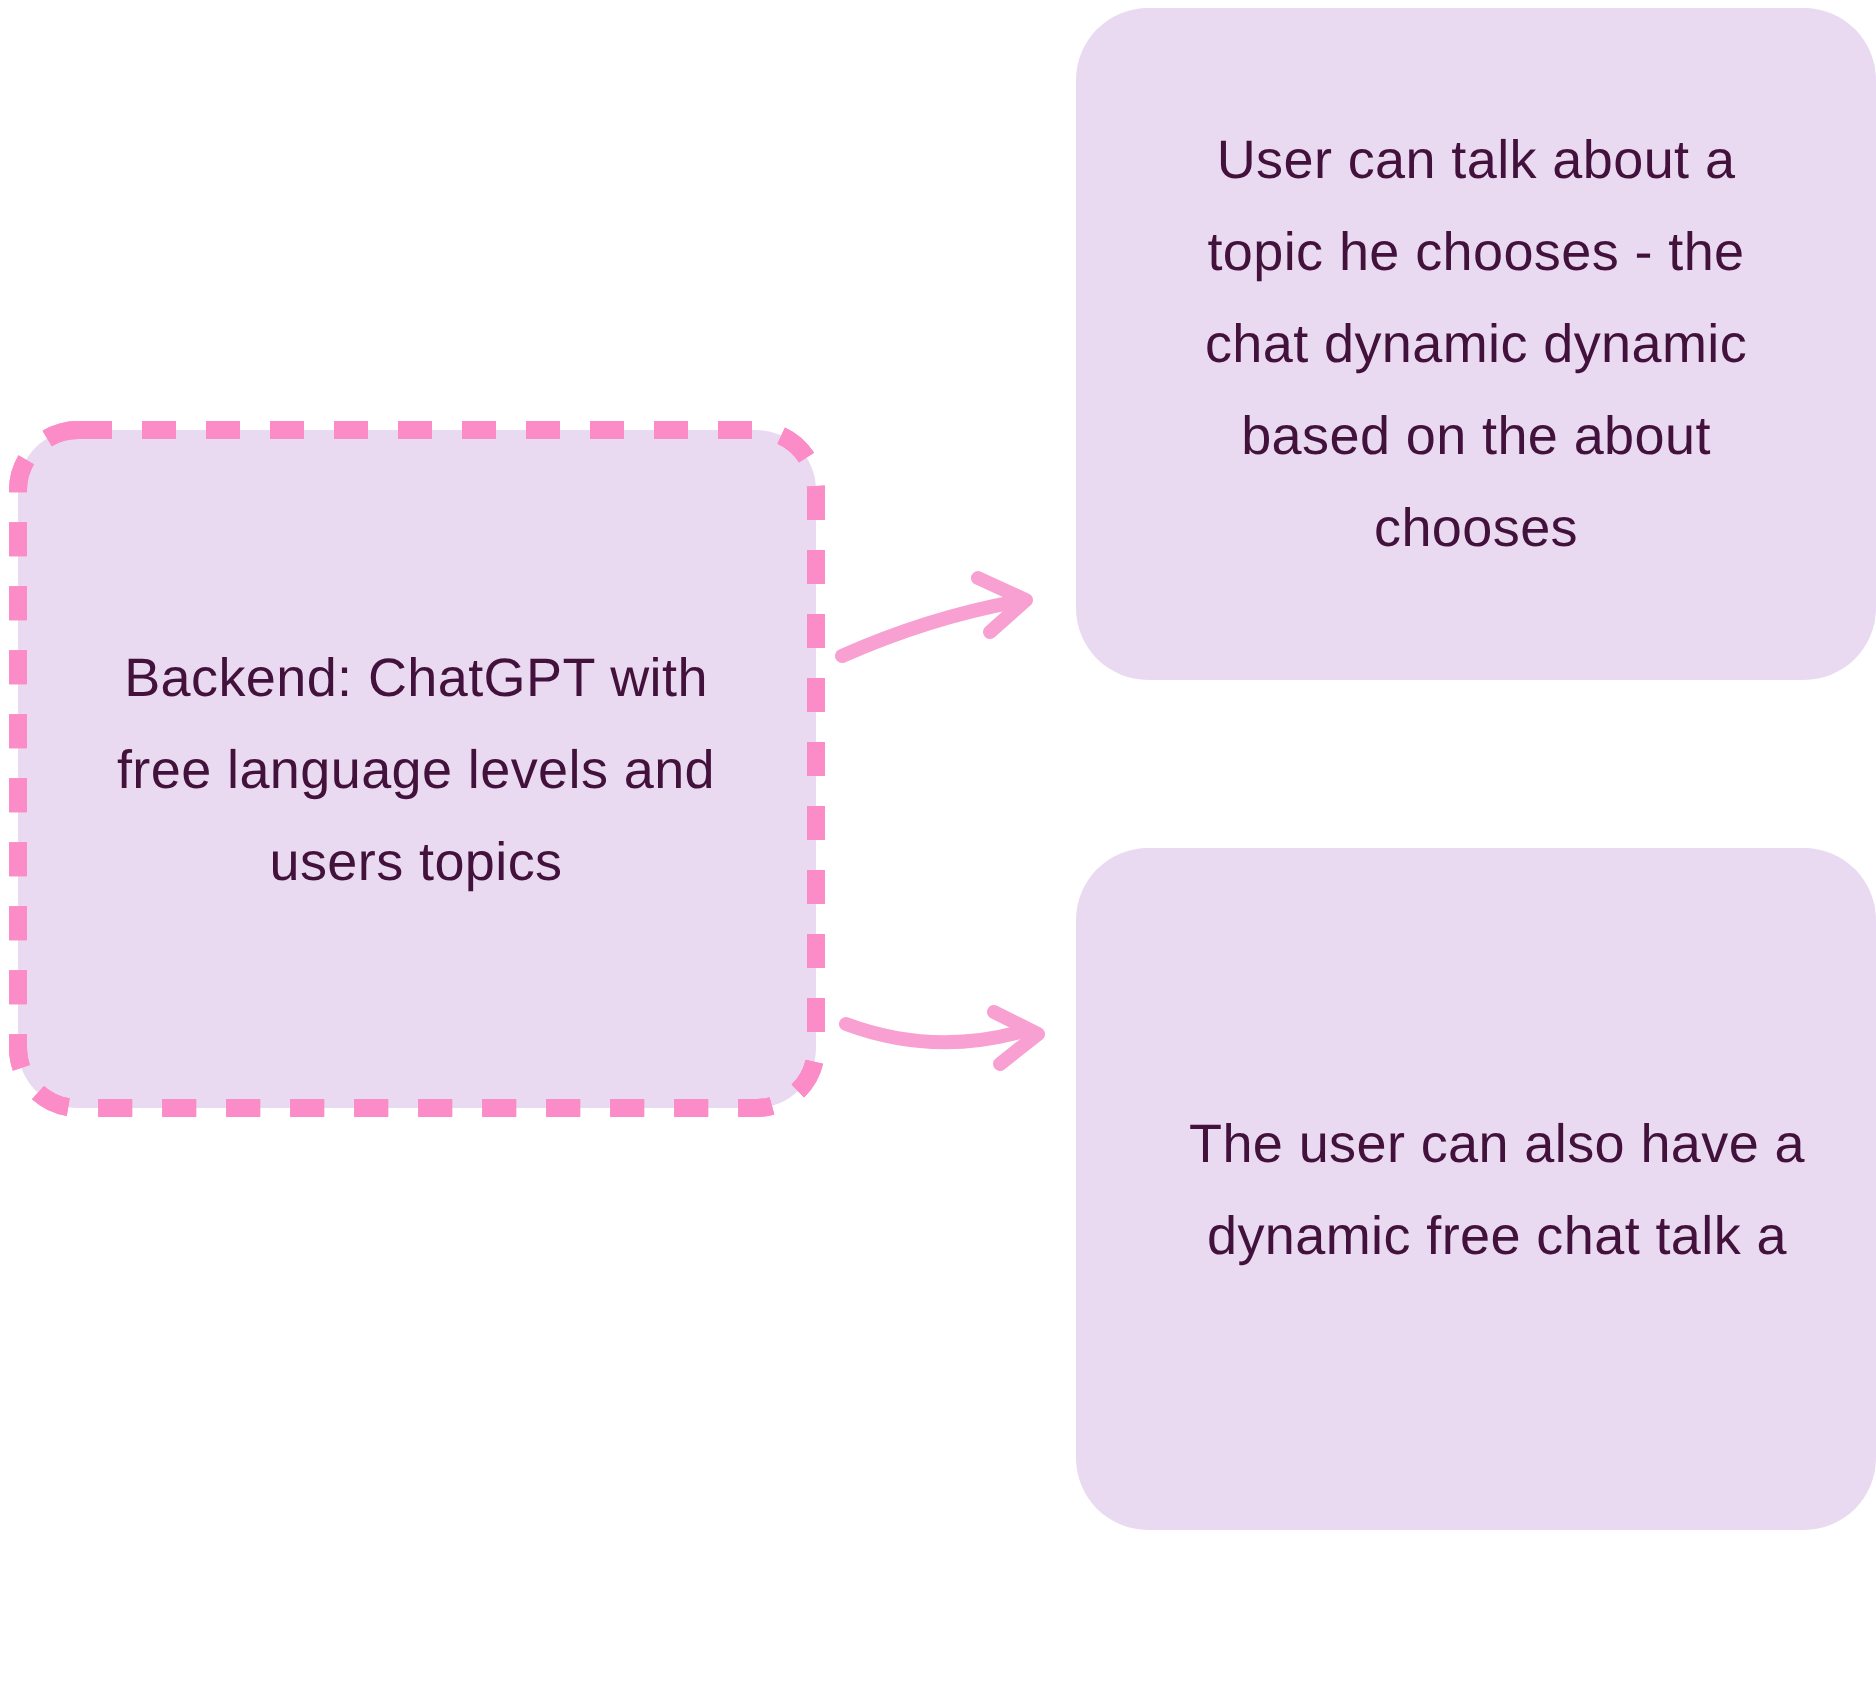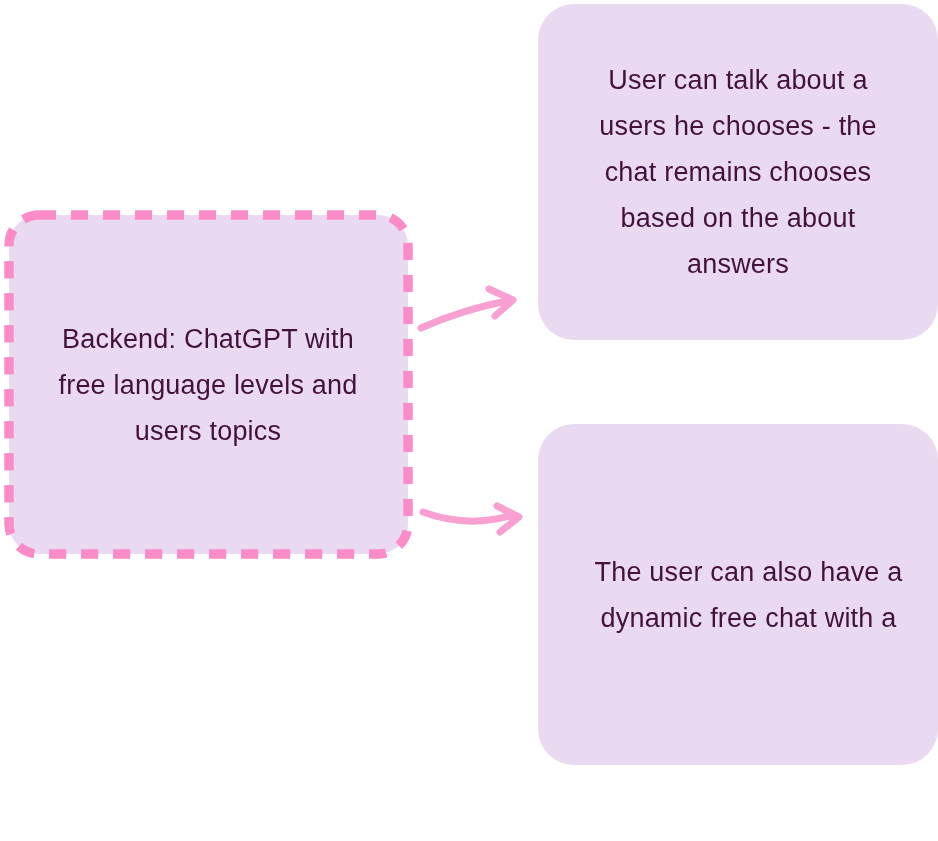"users he chooses - the" span.line { text: users -> topic }
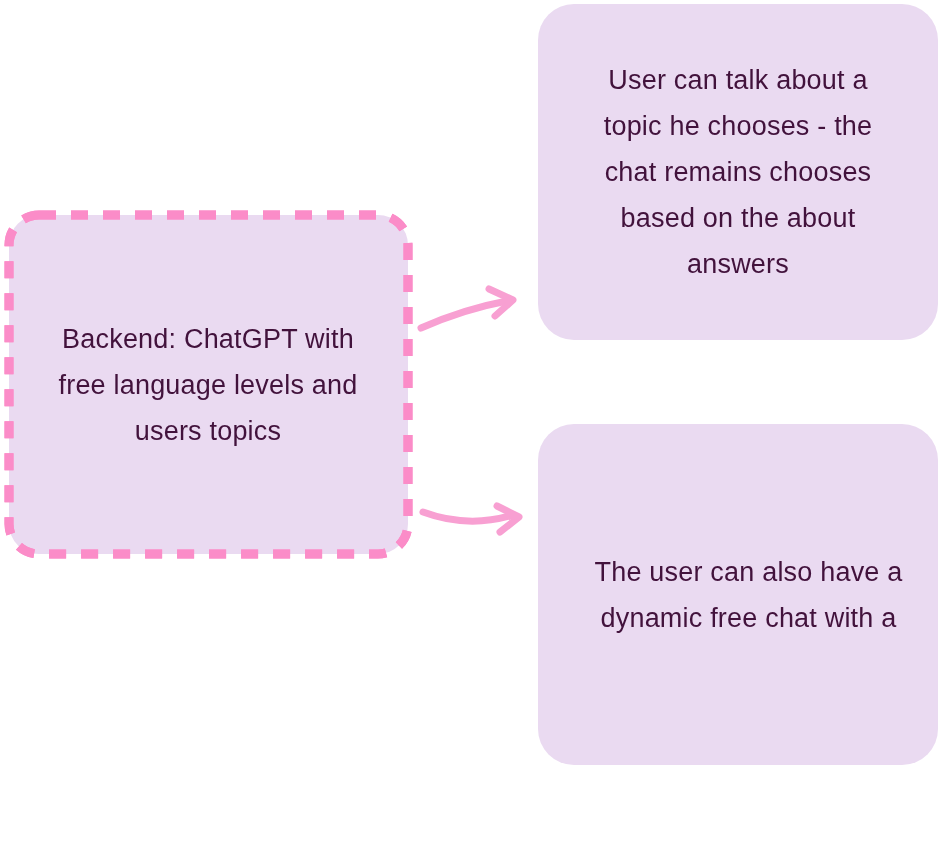"chat remains chooses" span.line { text: remains chooses -> dynamic dynamic }
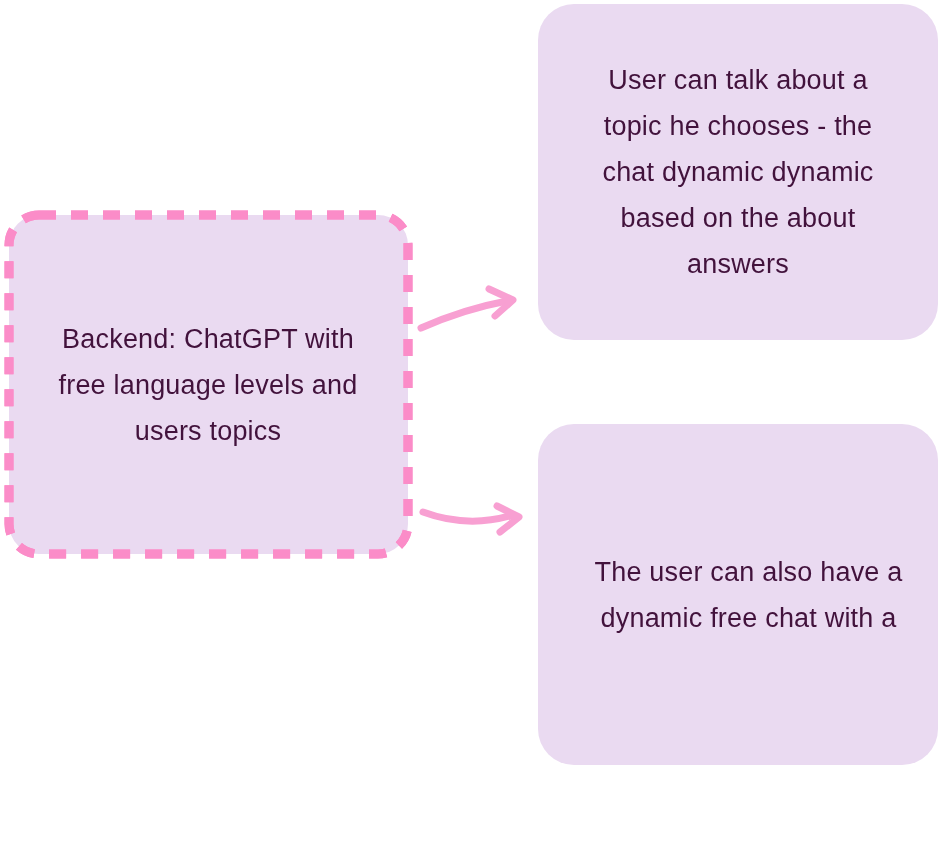"answers" span.line { text: answers -> chooses }
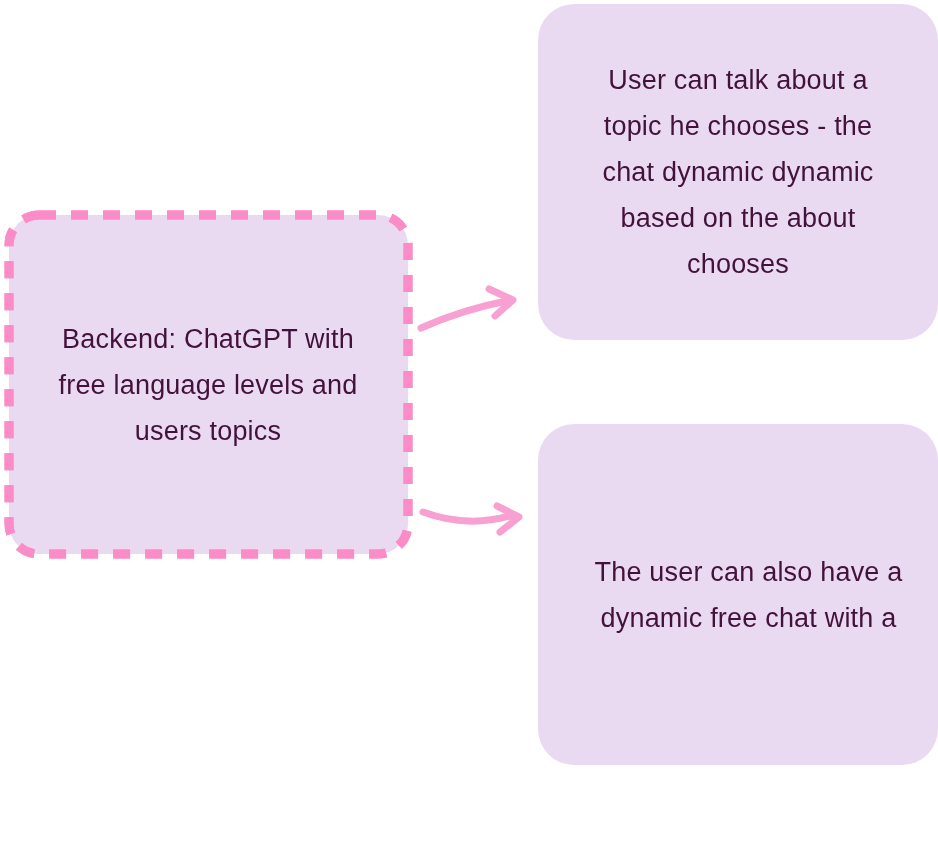"dynamic free chat with a" span.line { text: with -> talk }
